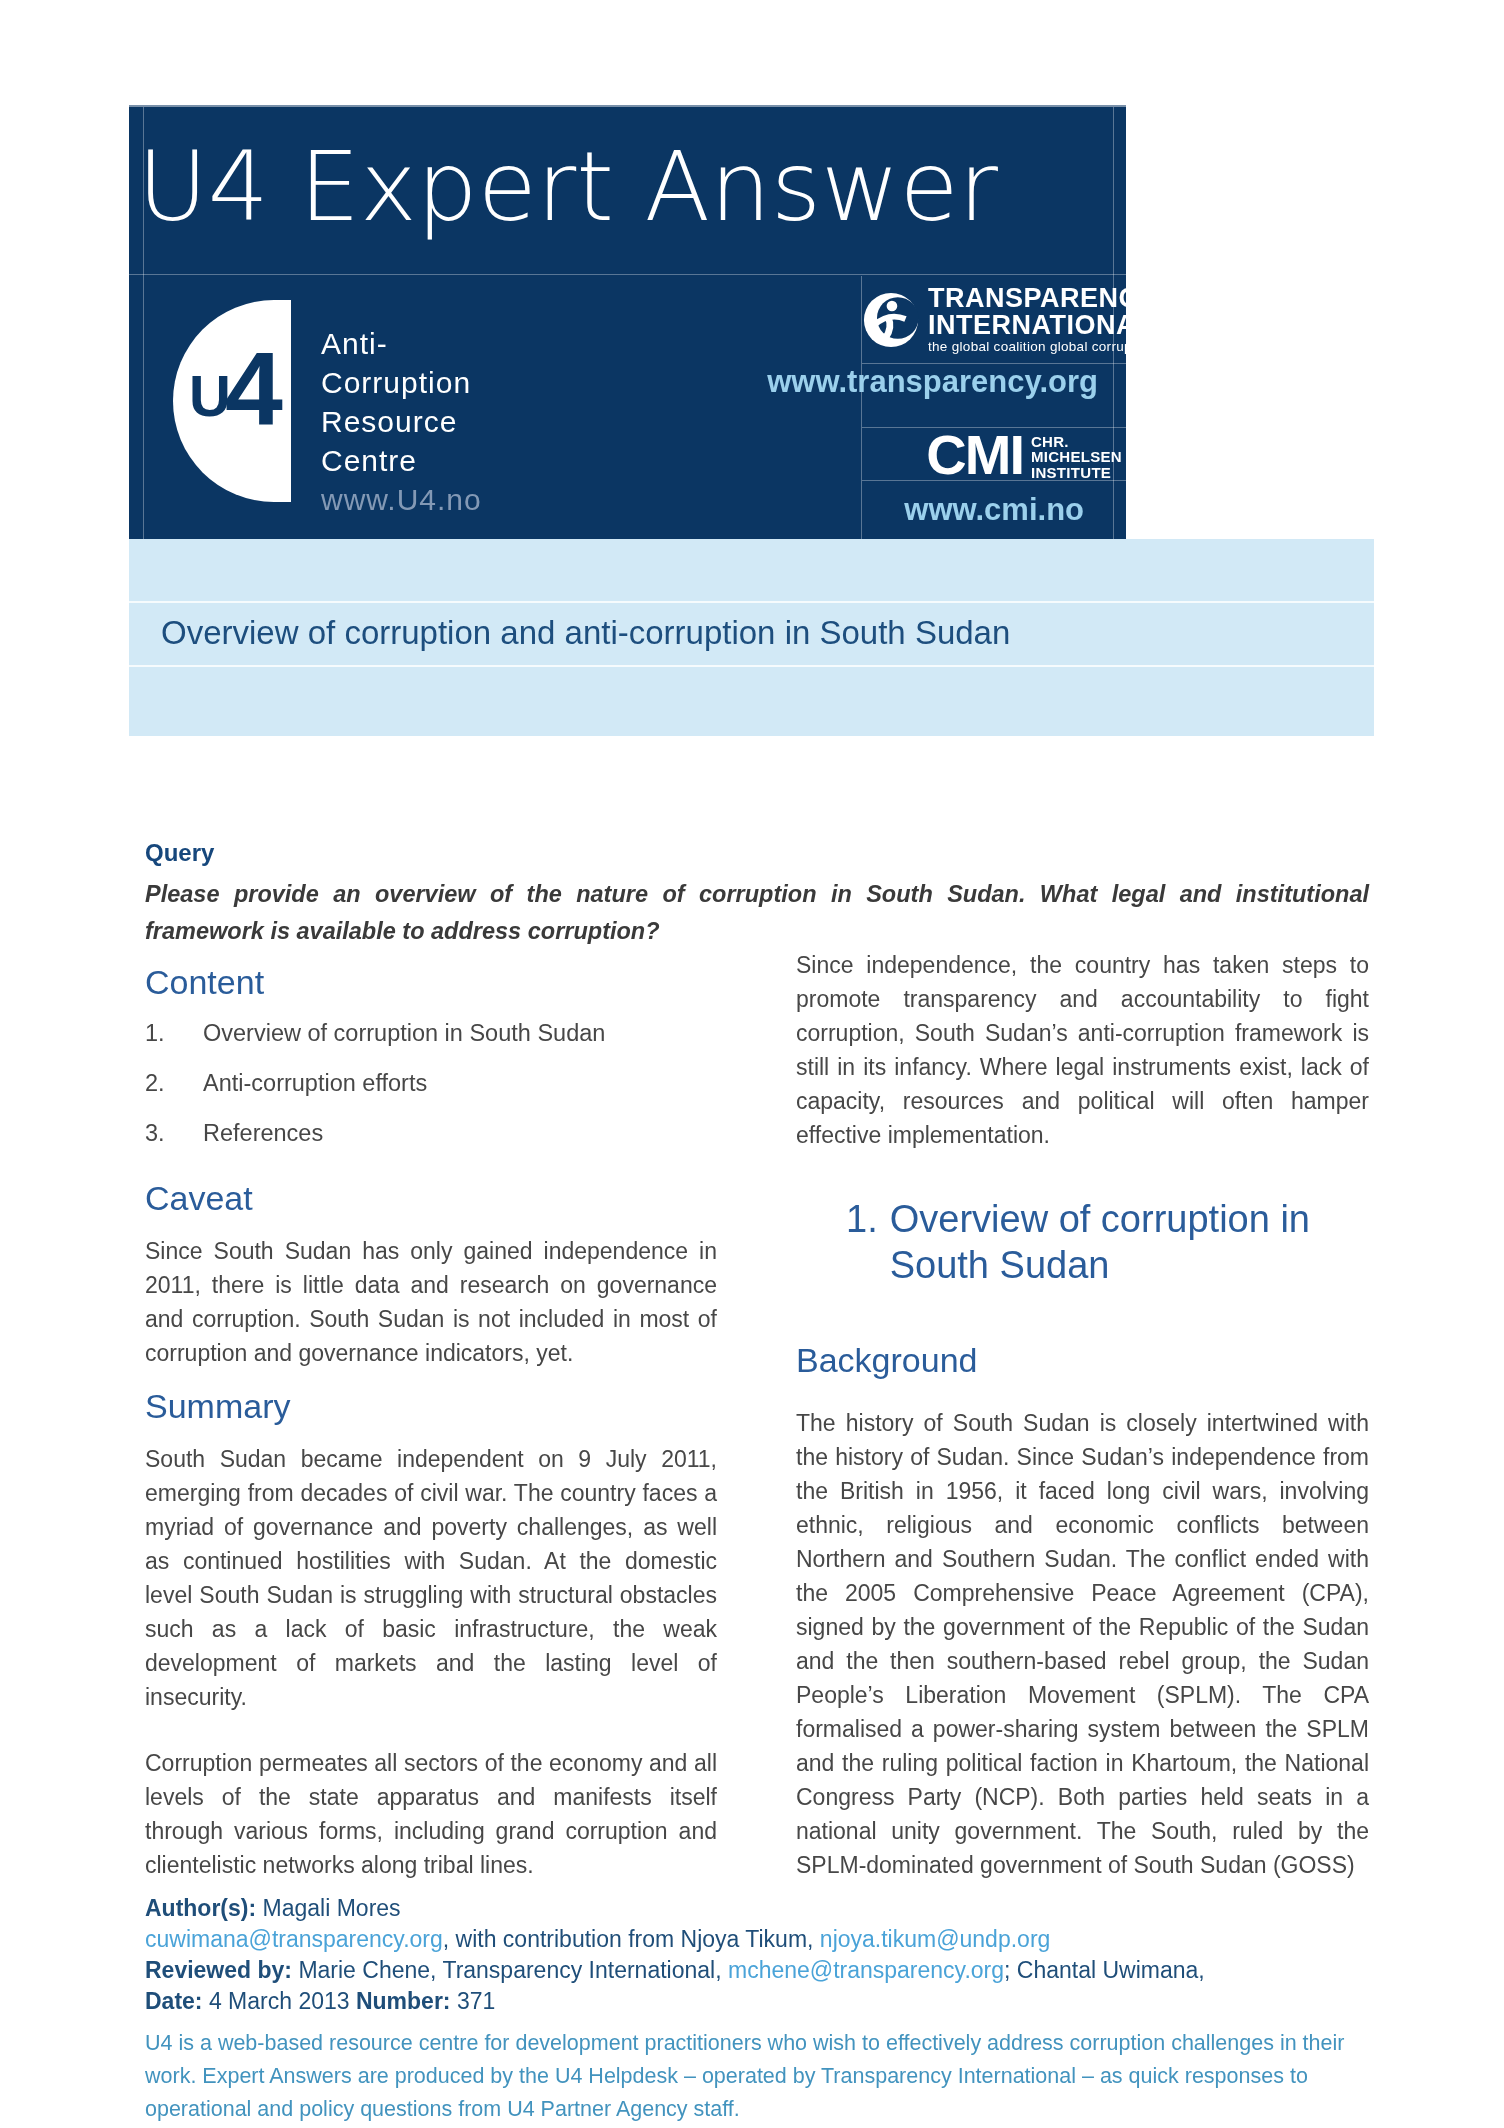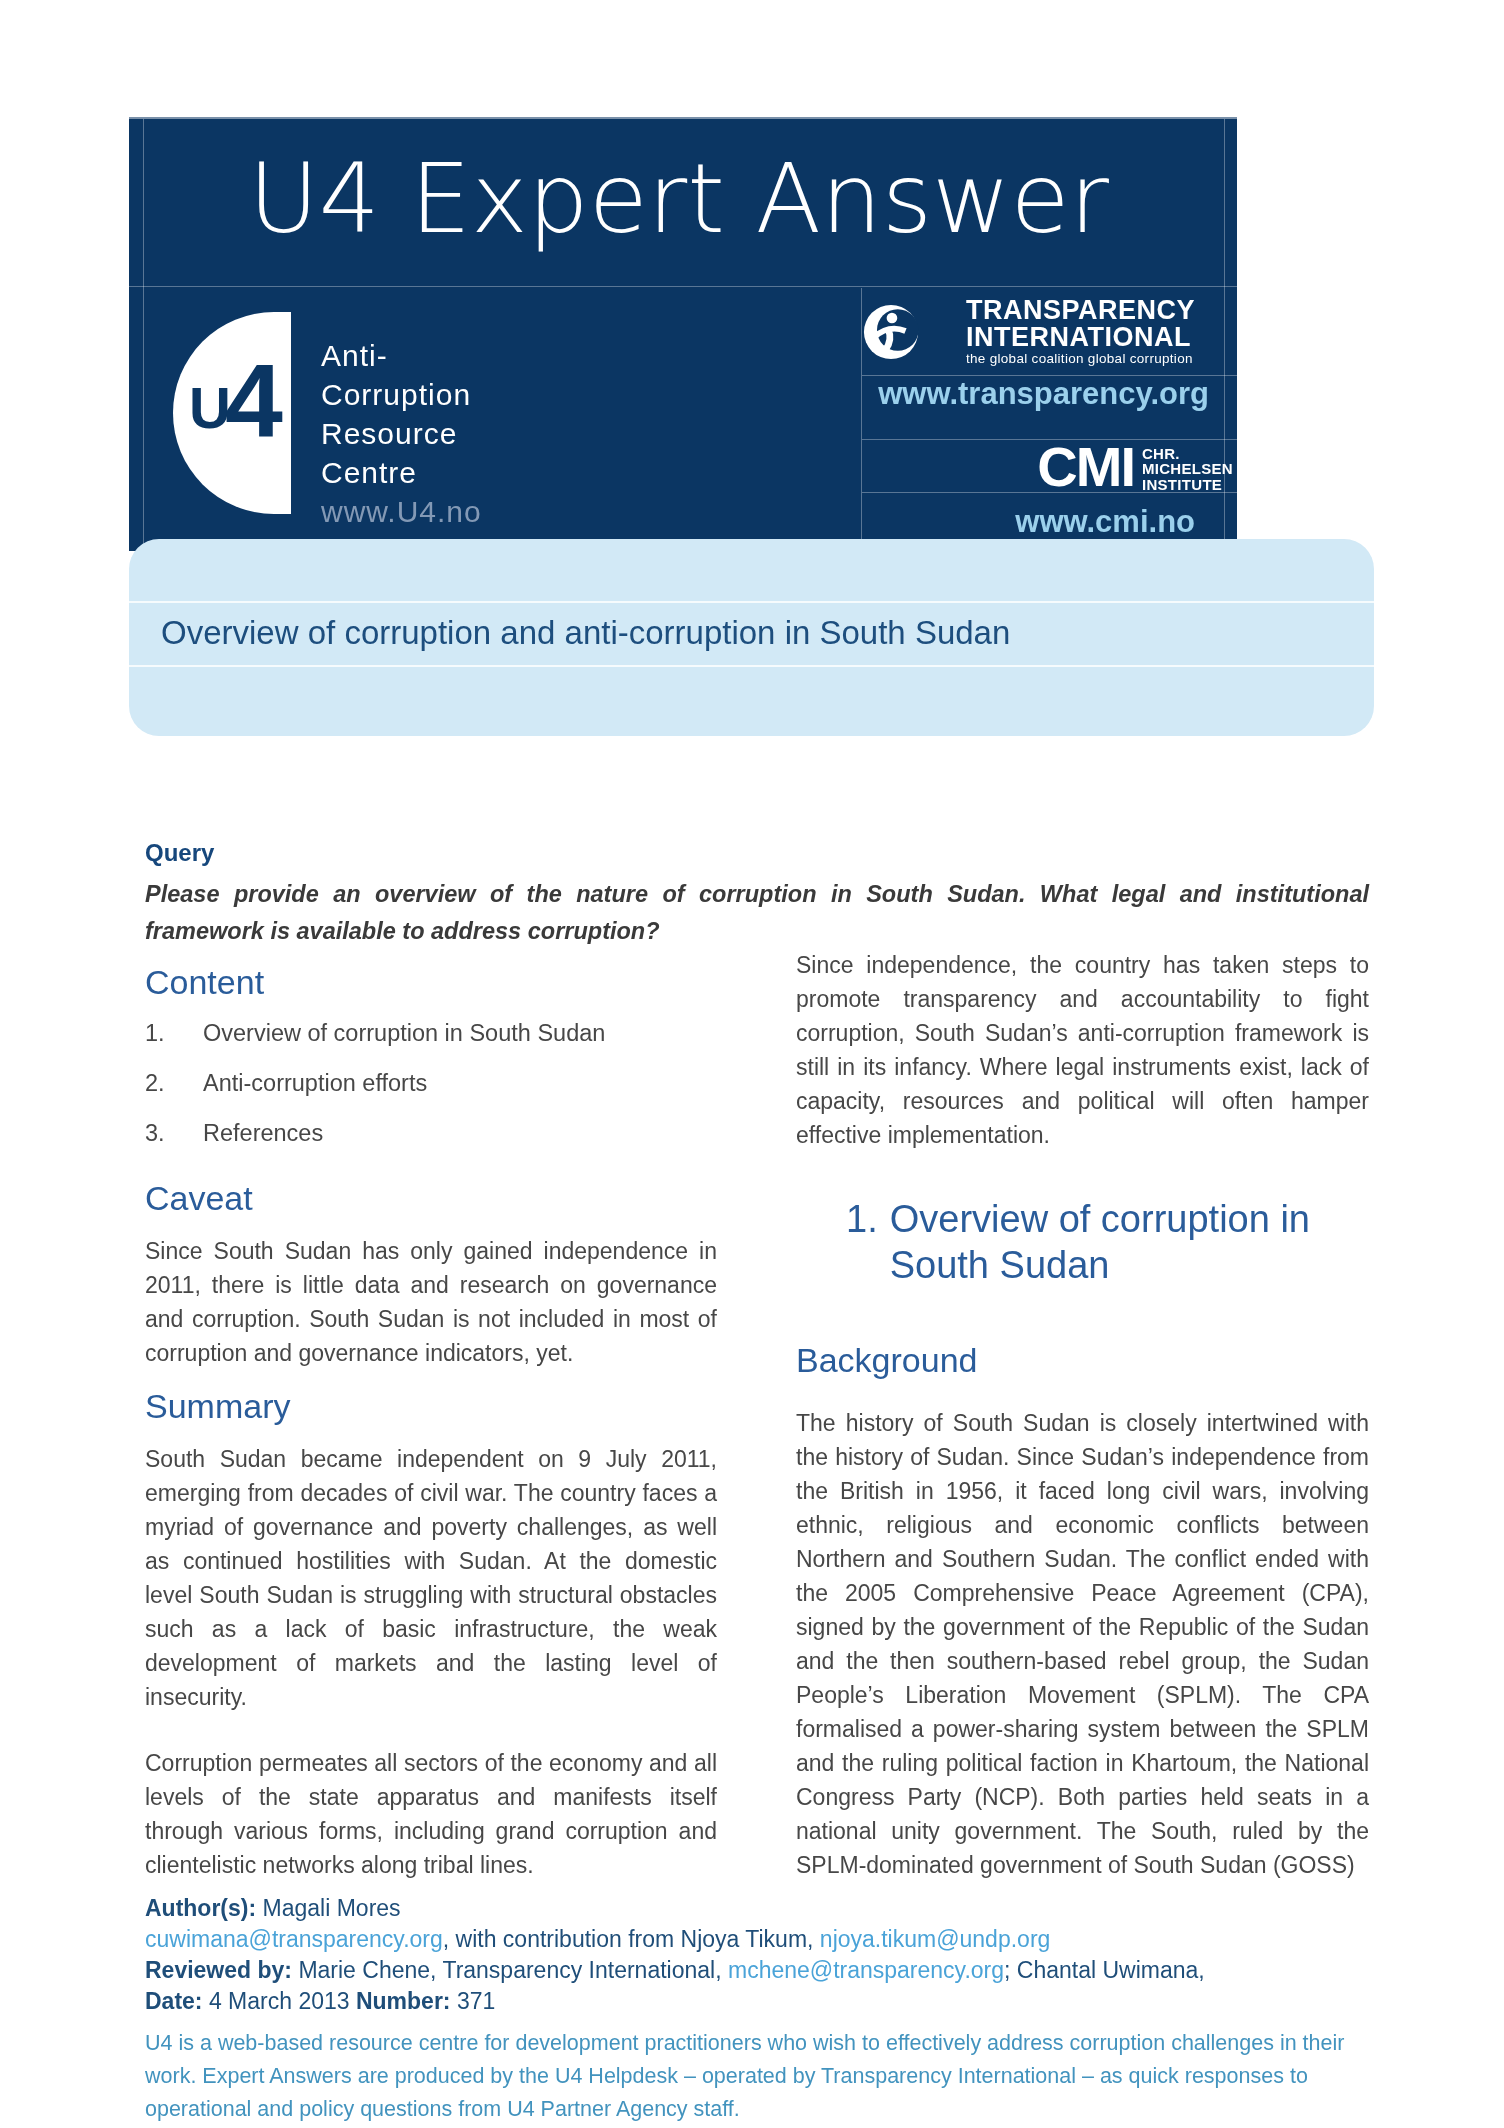"U4 Expert Answer" .header { top: 117px -> 105px; width: 1108px -> 997px }
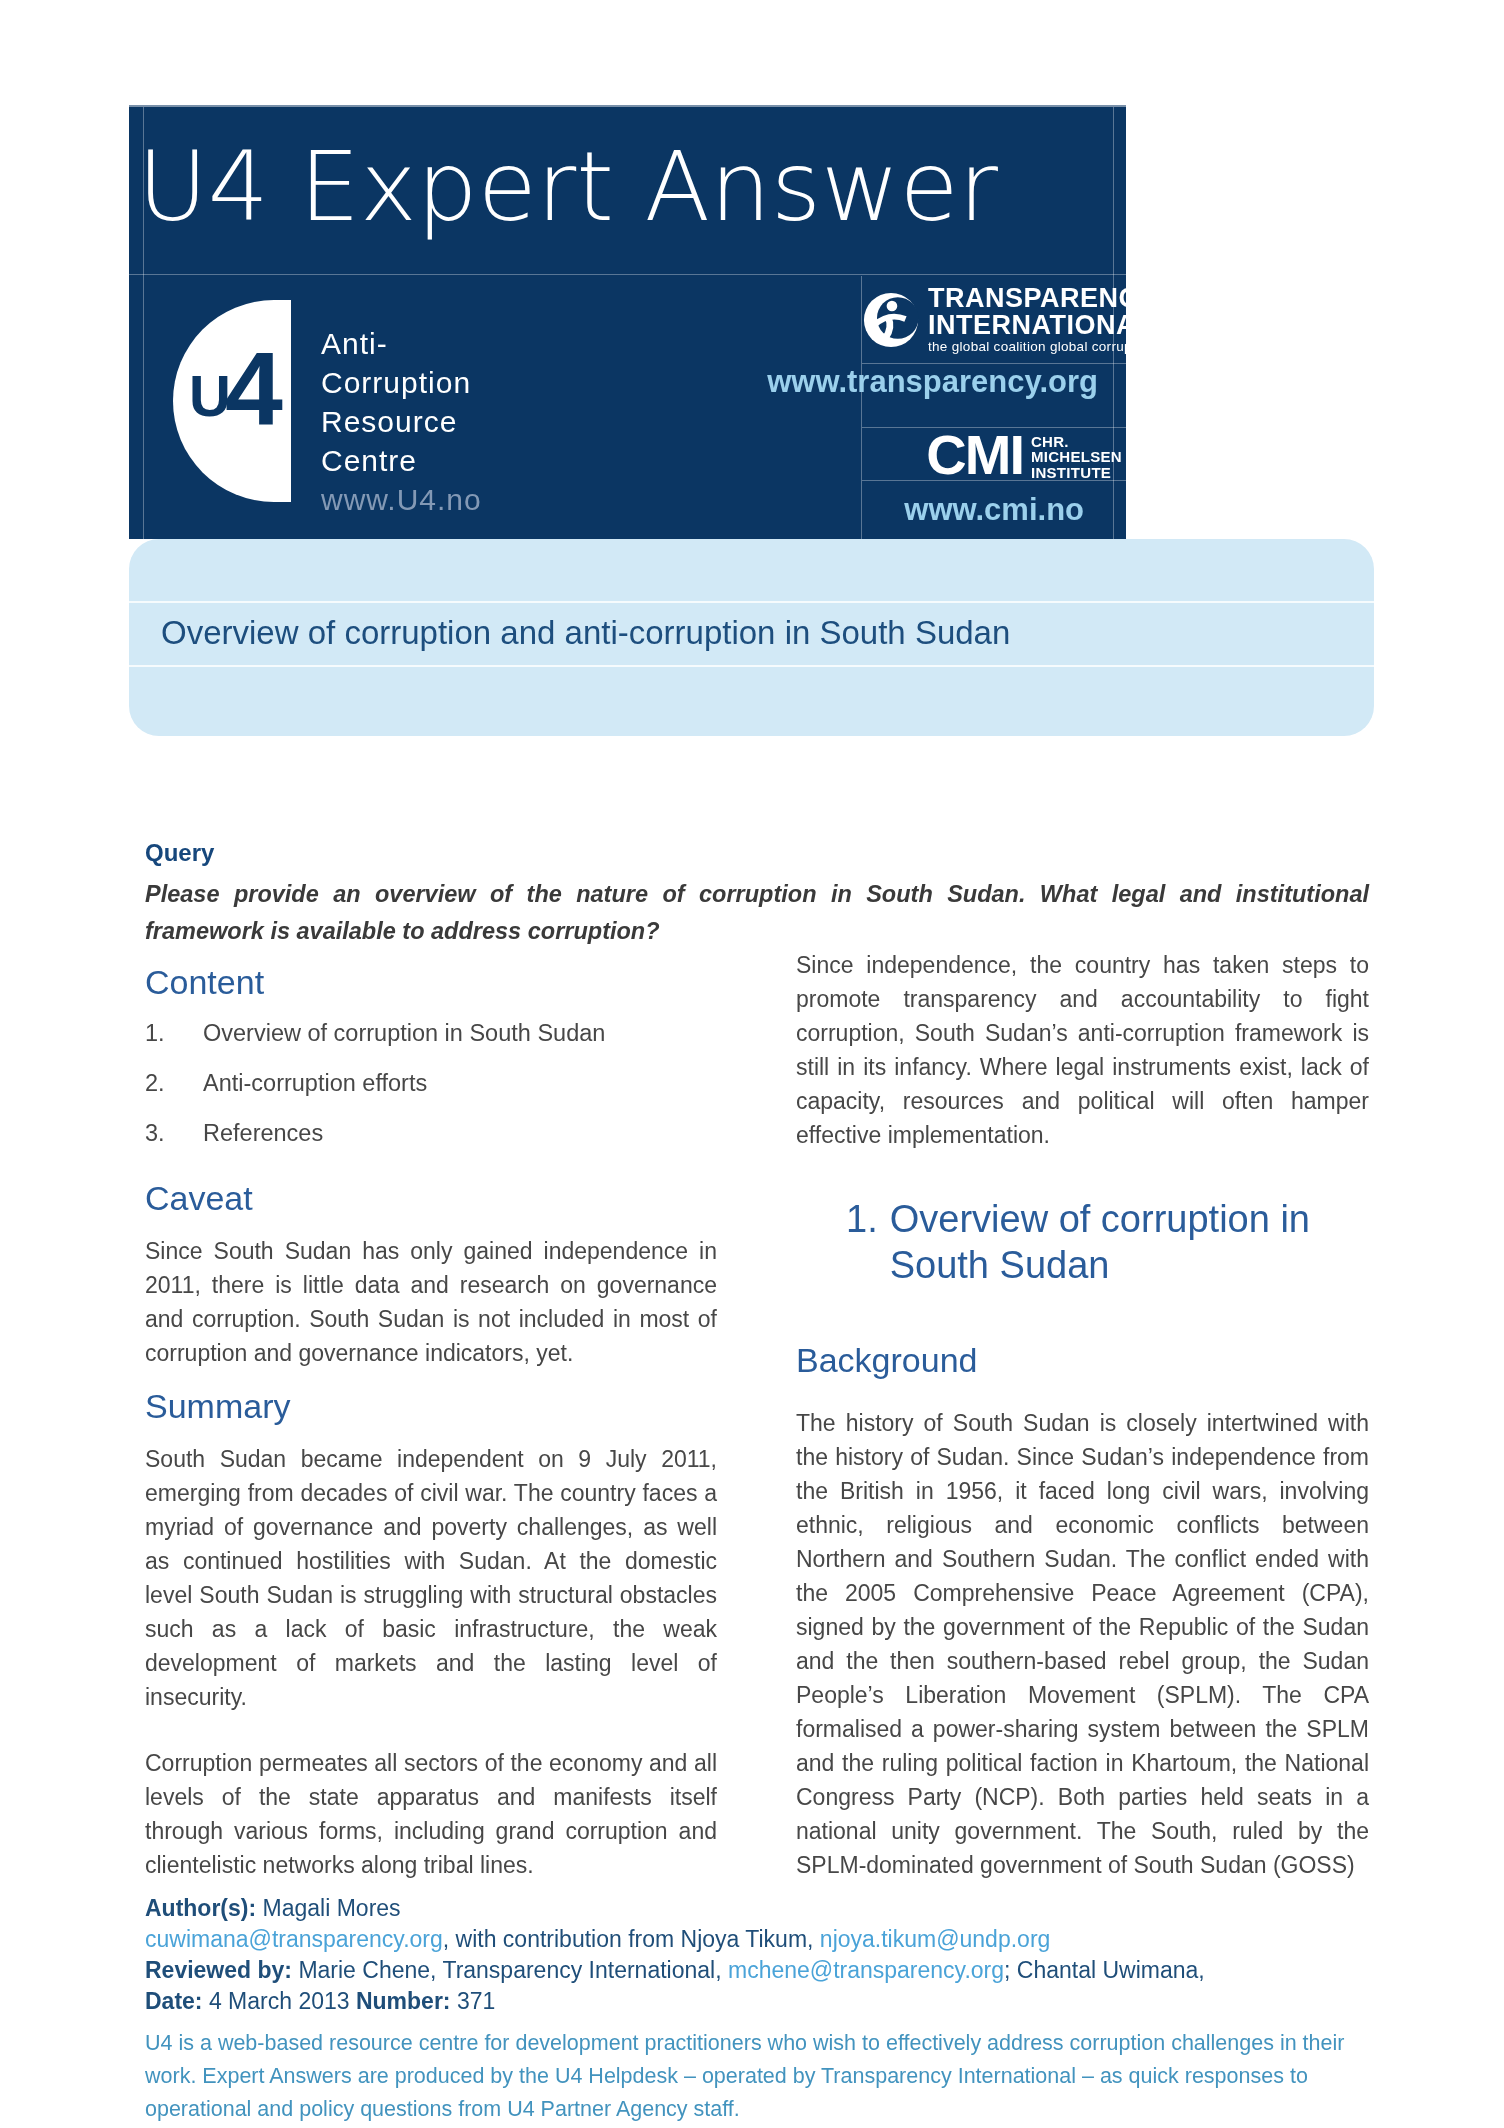"Overview of corruption and" .blueband { border-radius: 30px -> none }
